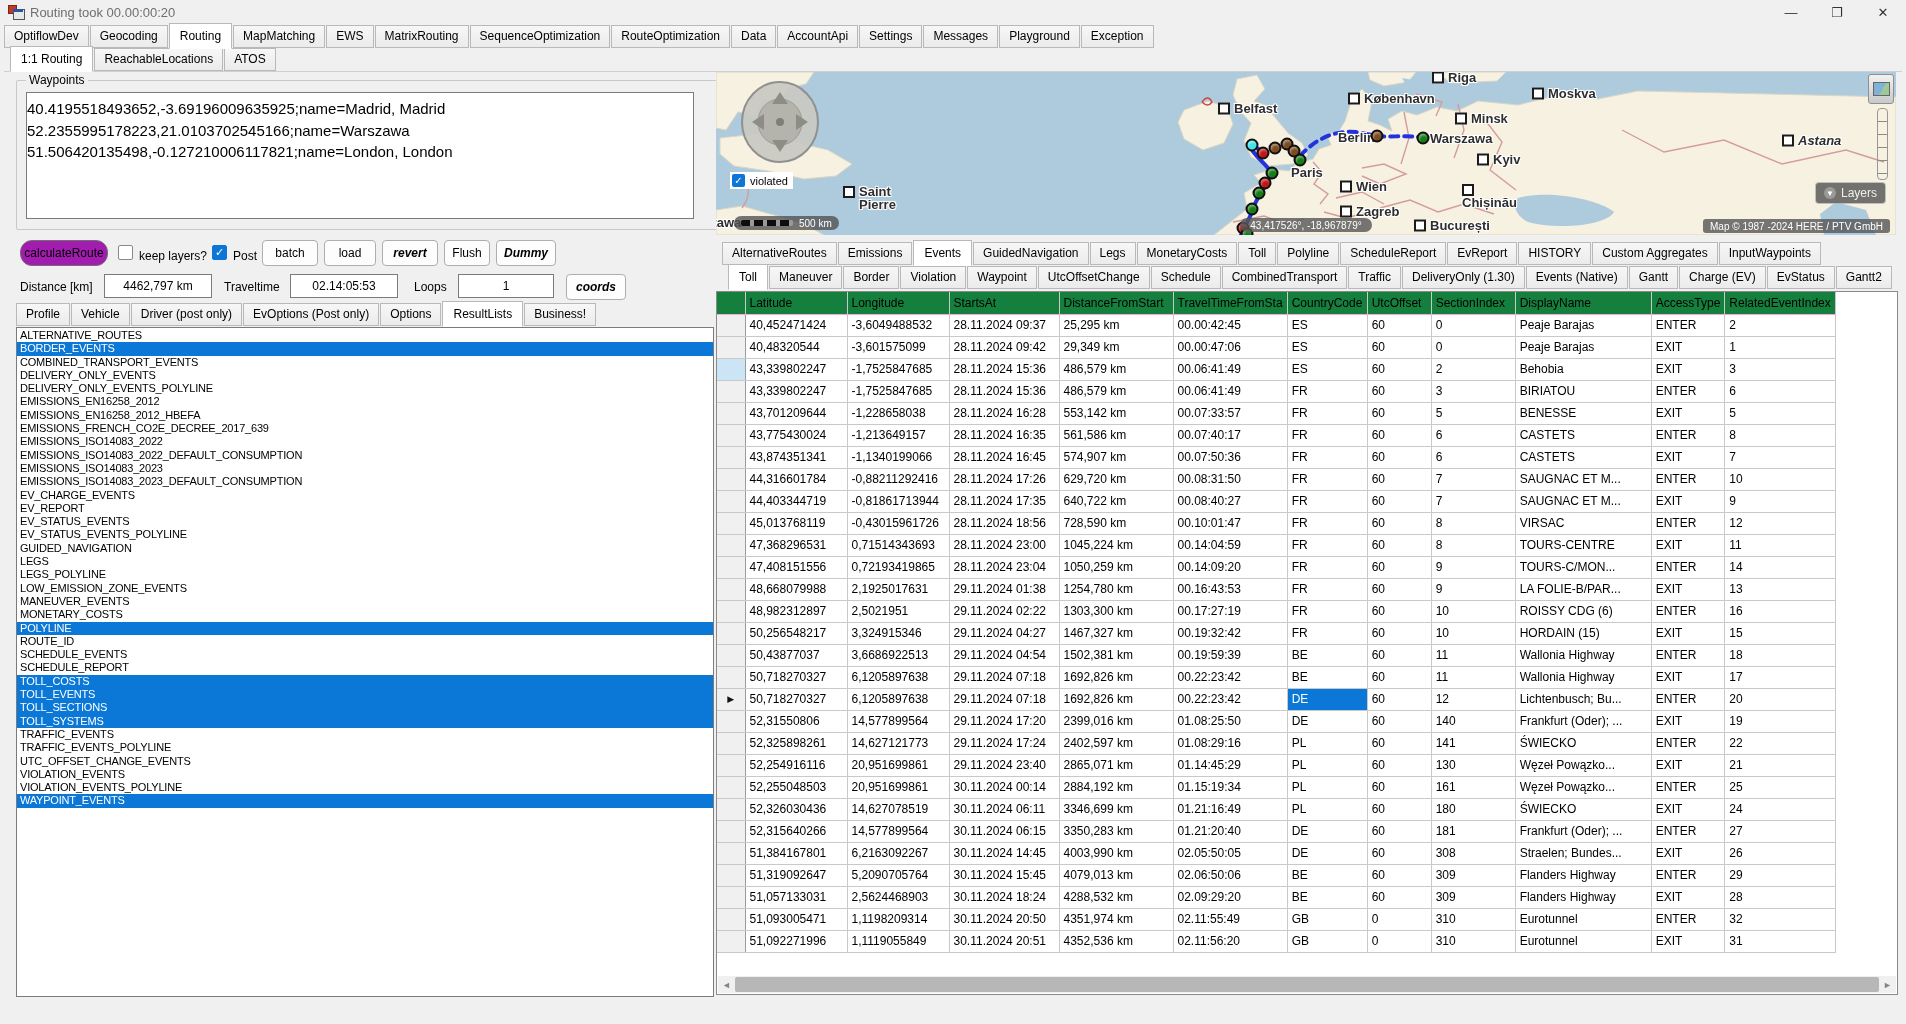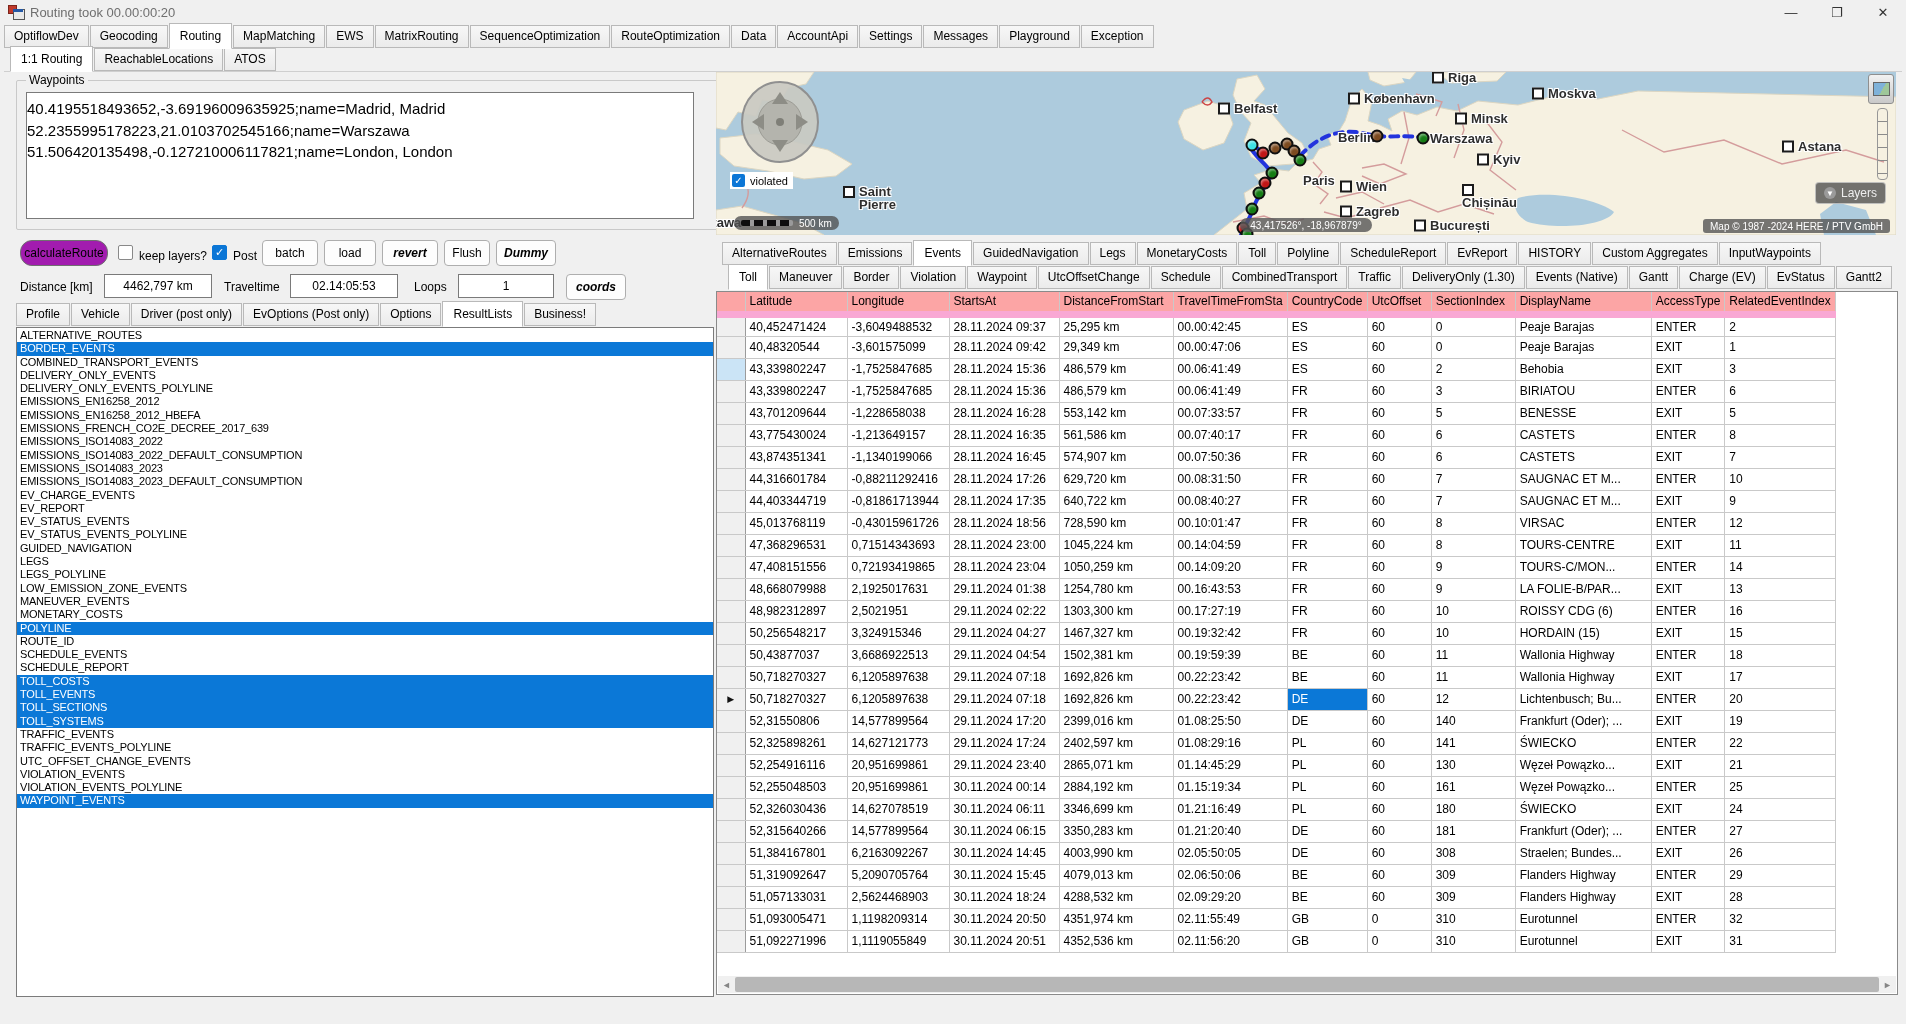"Astana" div.city { font-style: none -> italic; top: 74px -> 68px }
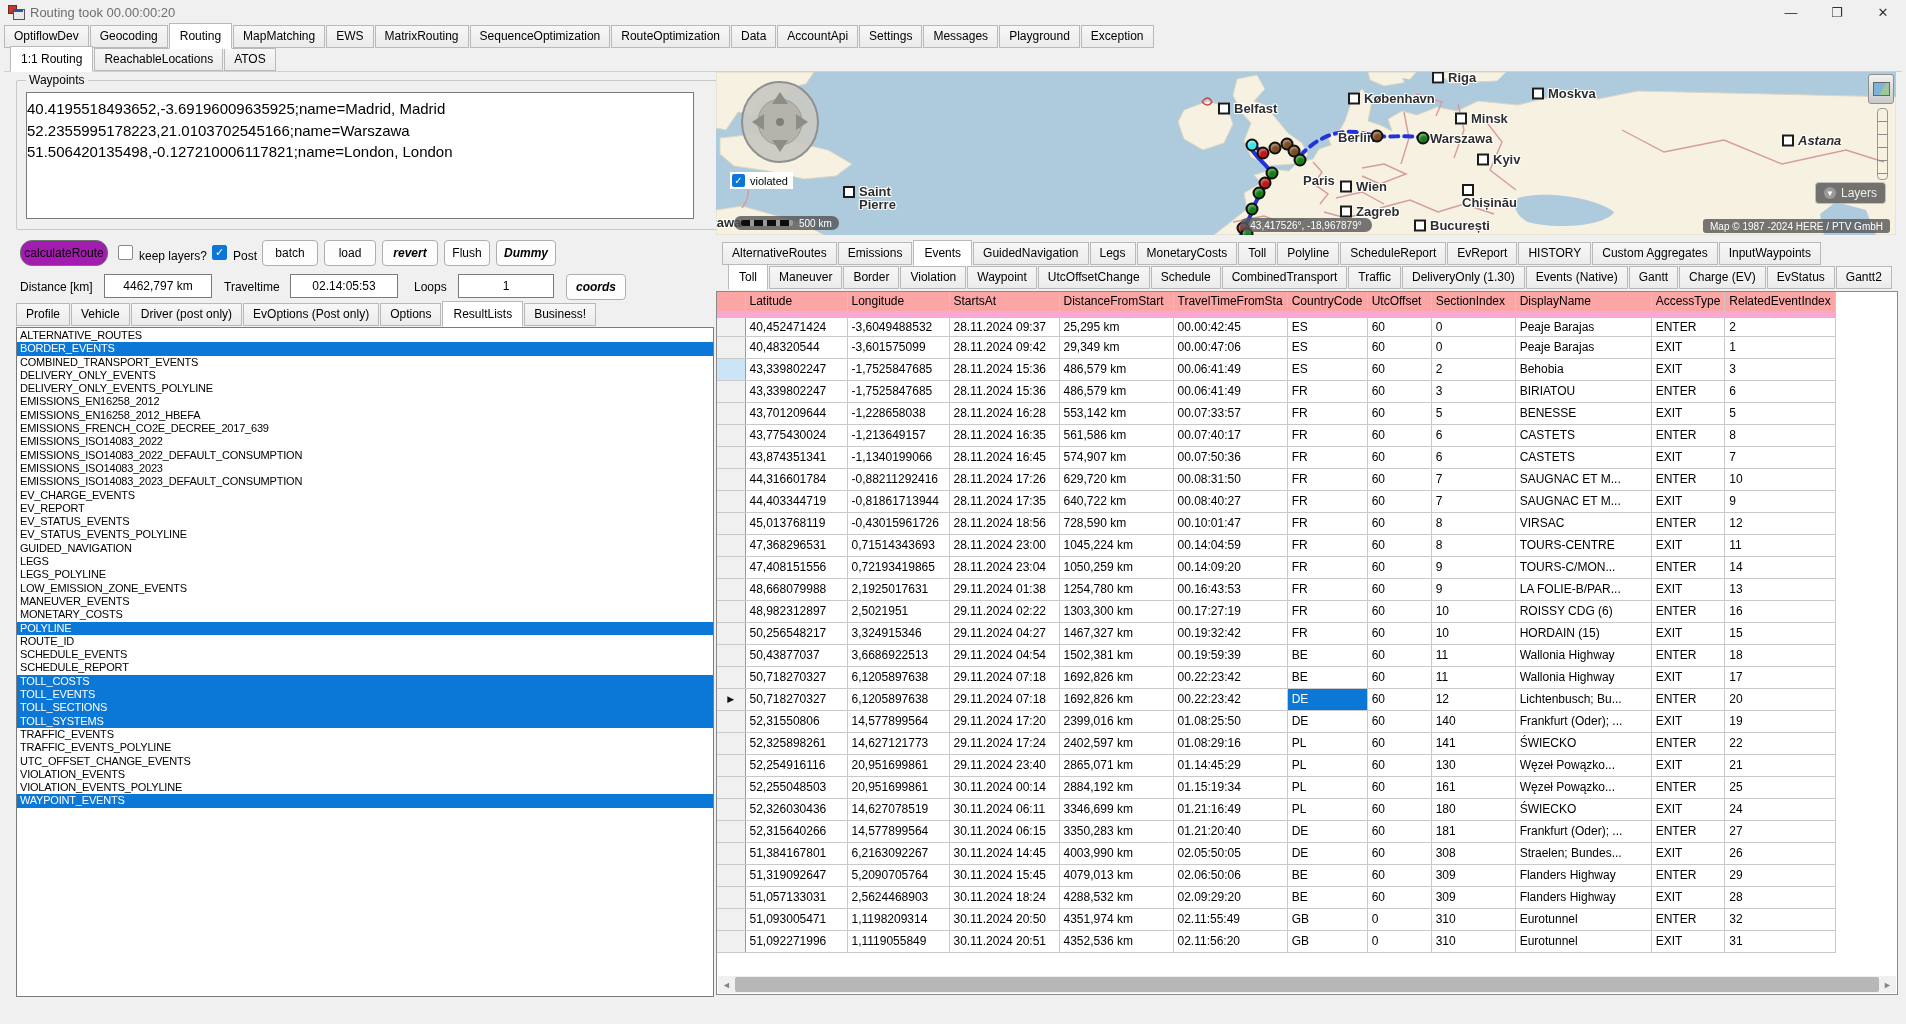"Paris" div.city { margin-left: 12px -> none; top: 108px -> 100px }
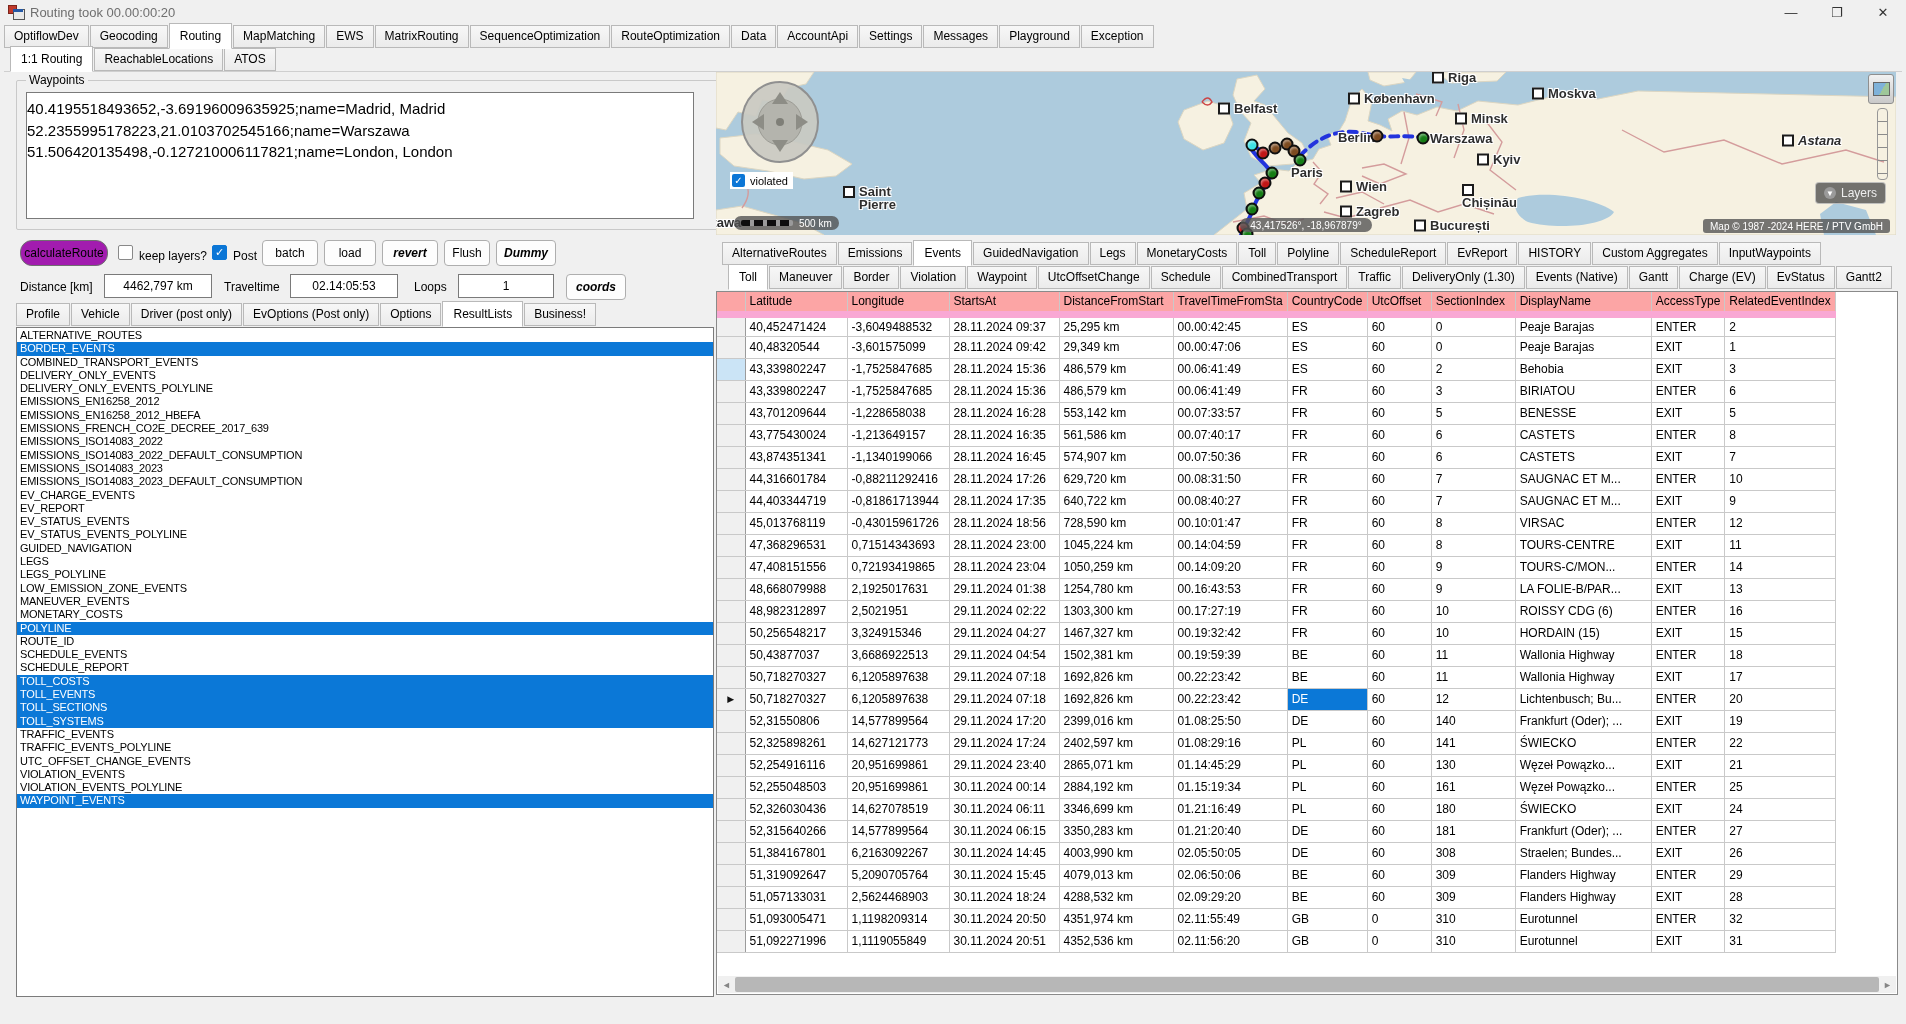"Latitude" .grid thead th { background: #fca5a5 -> #15803d; border-bottom: 7px solid #f9a8d4 -> 1px solid #f9a8d4 }
